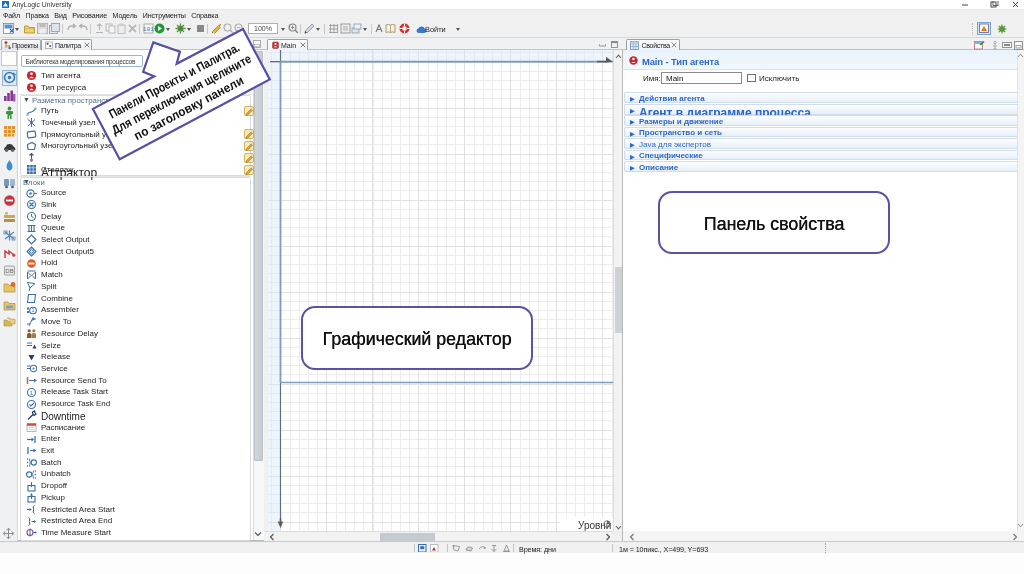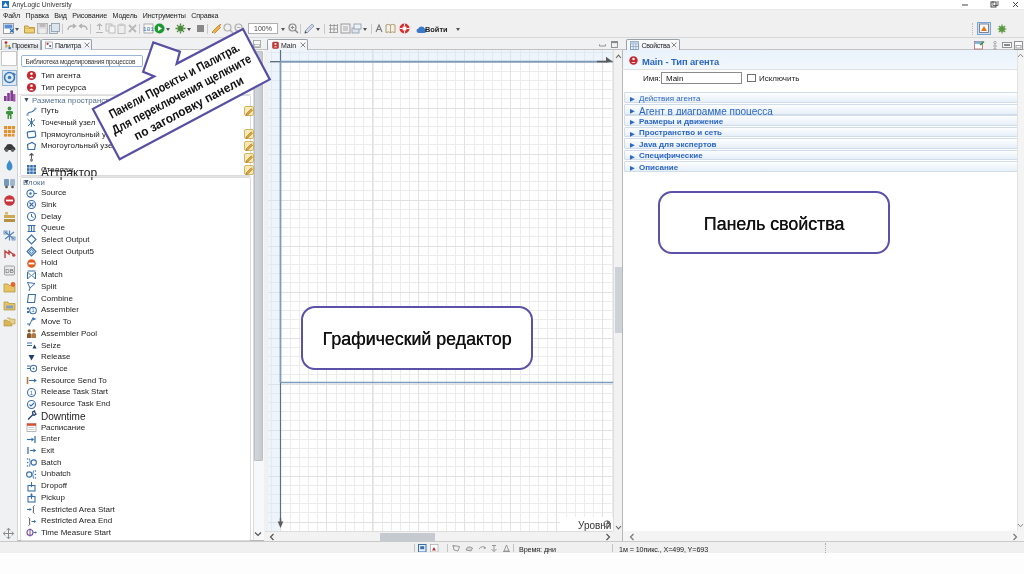"Войти" span { font-weight: bold -> normal }
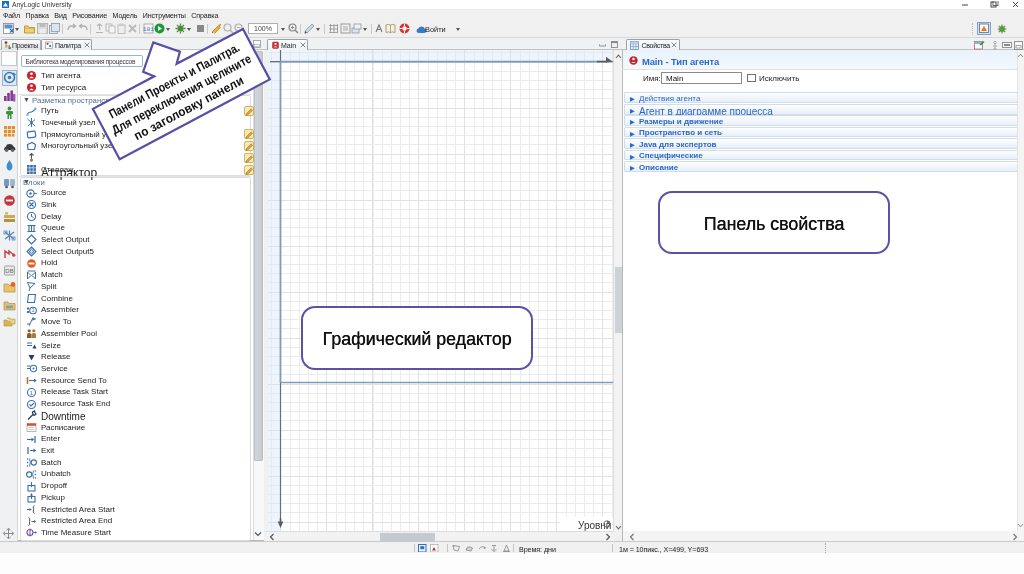"Действия агента" span { font-weight: normal -> bold }
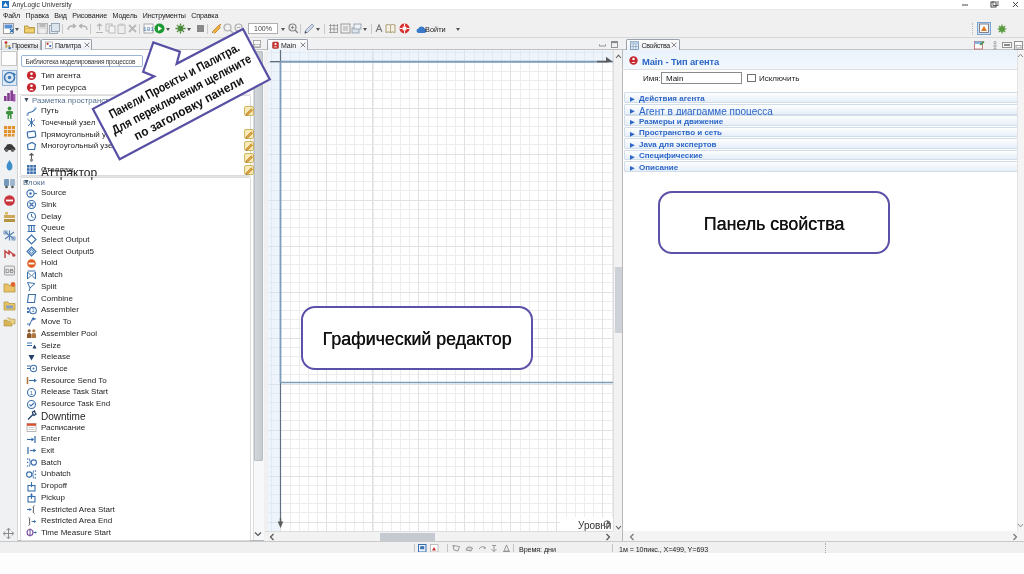"Агент в диаграмме процесса" span { font-size: 10px -> 12px; font-weight: normal -> bold }
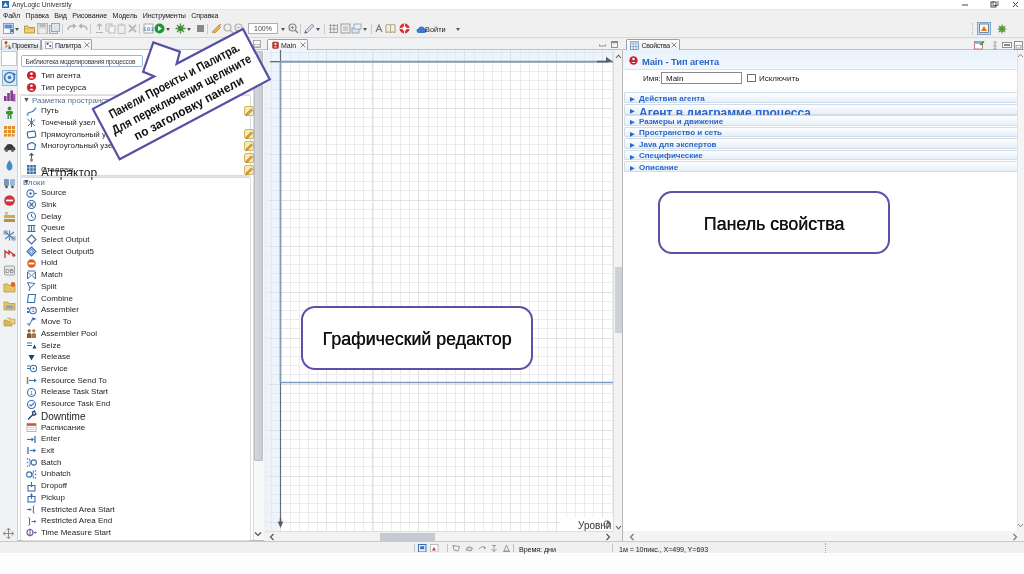"Java для экспертов" span { font-weight: bold -> normal }
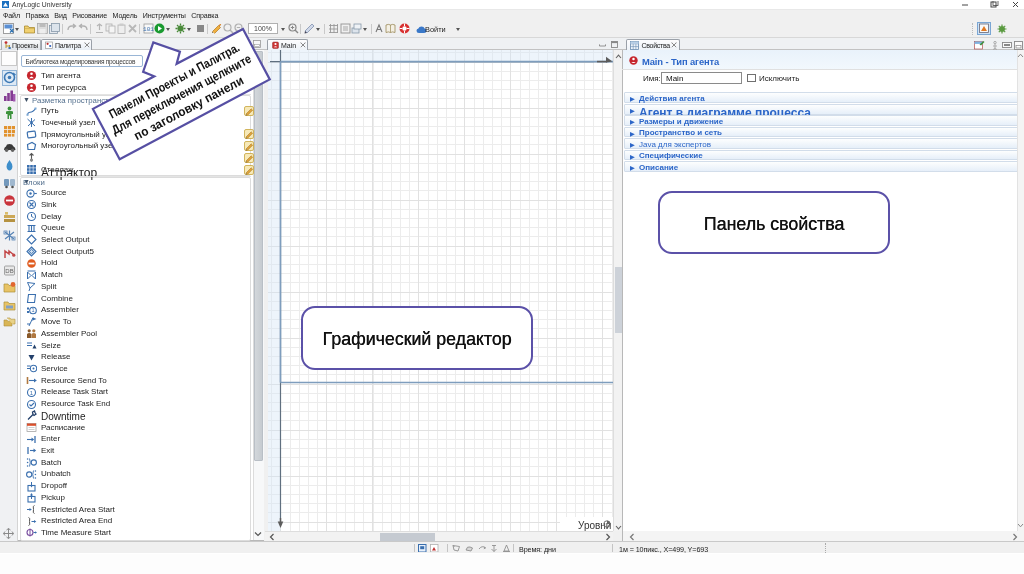"Assembler Pool" span { text: Assembler Pool -> Resource Delay }
